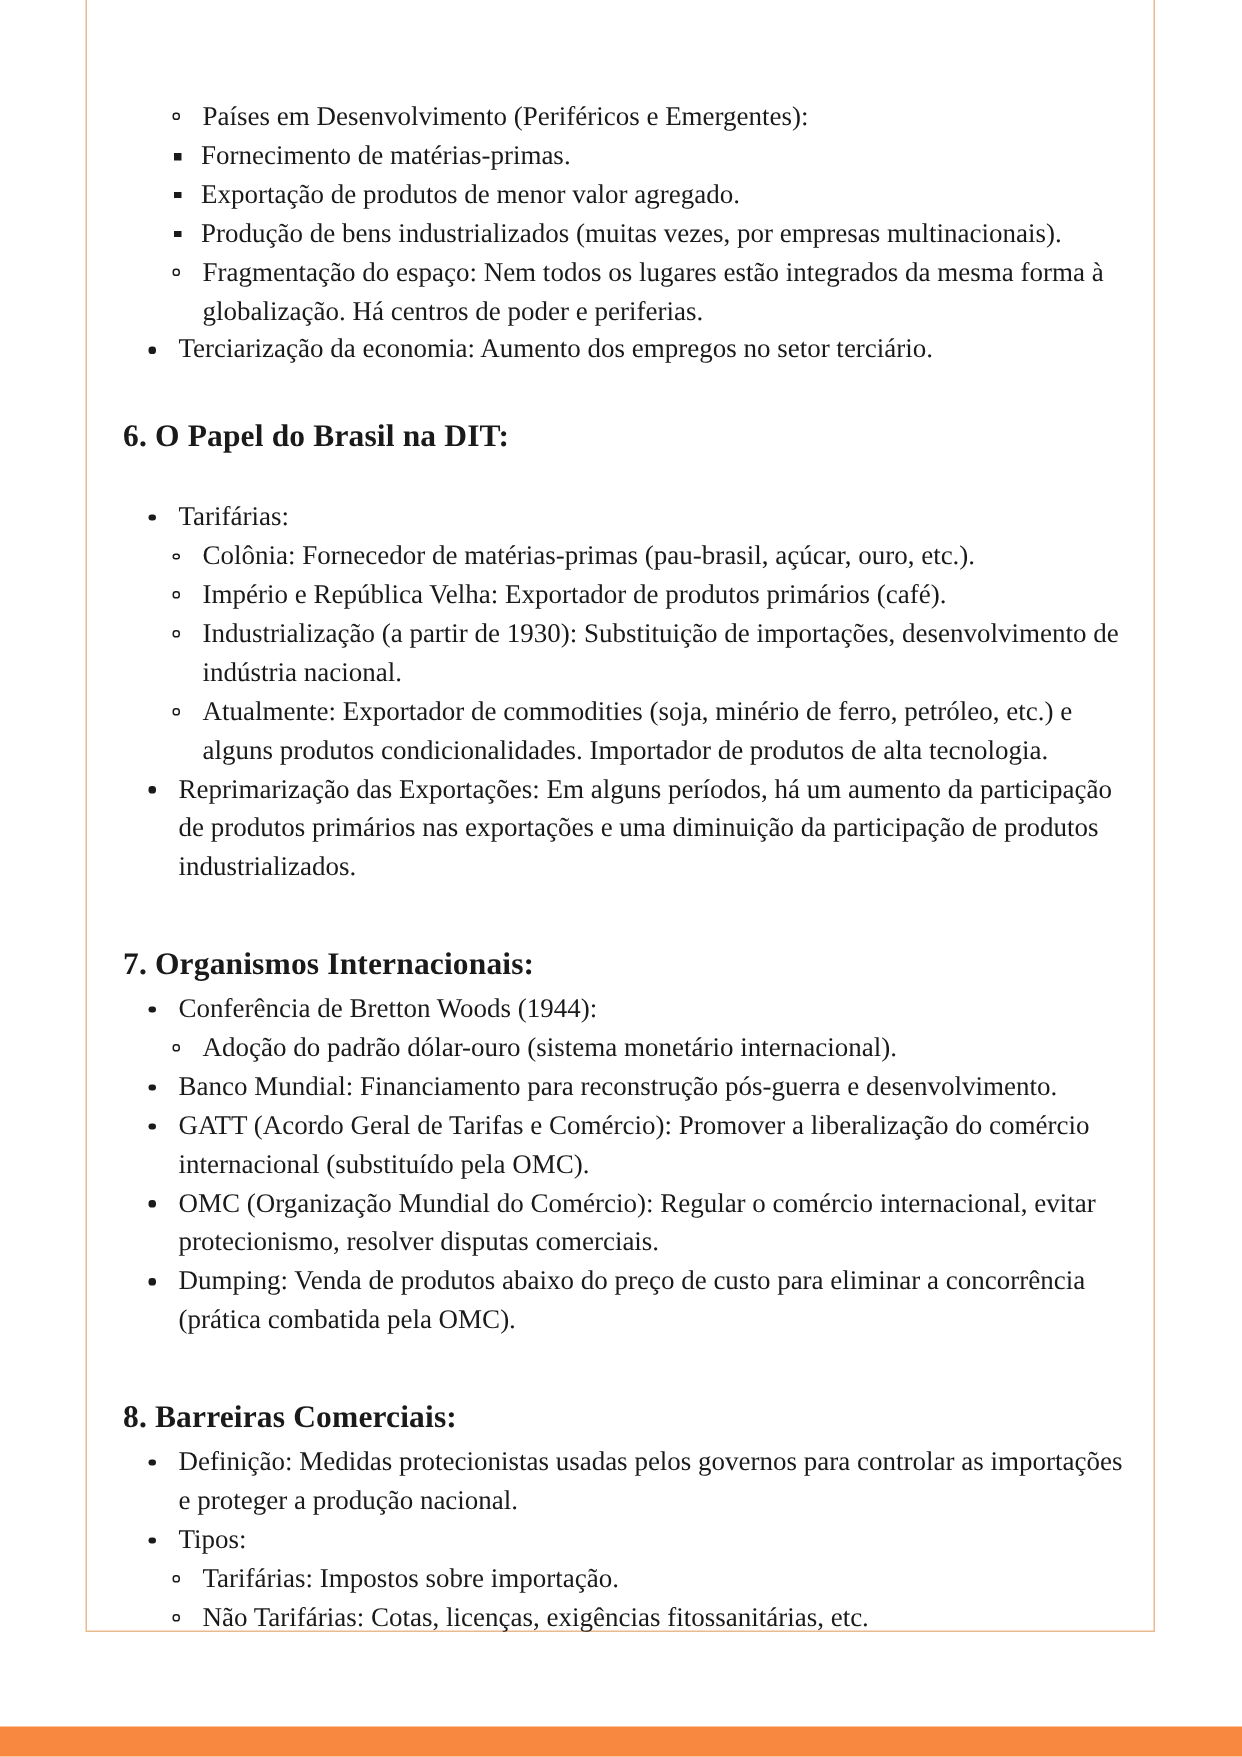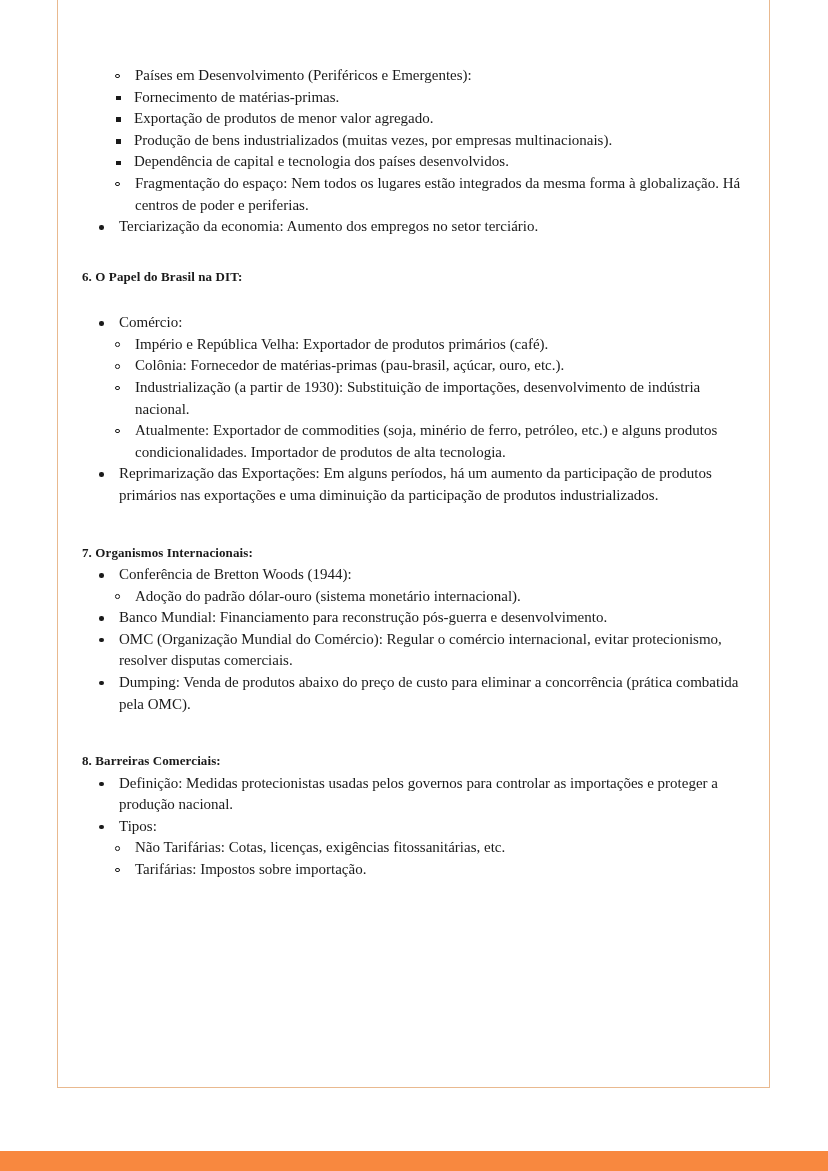"Países em Desenvolvimento (Periféricos e" li { font-size: 15px -> 18px }
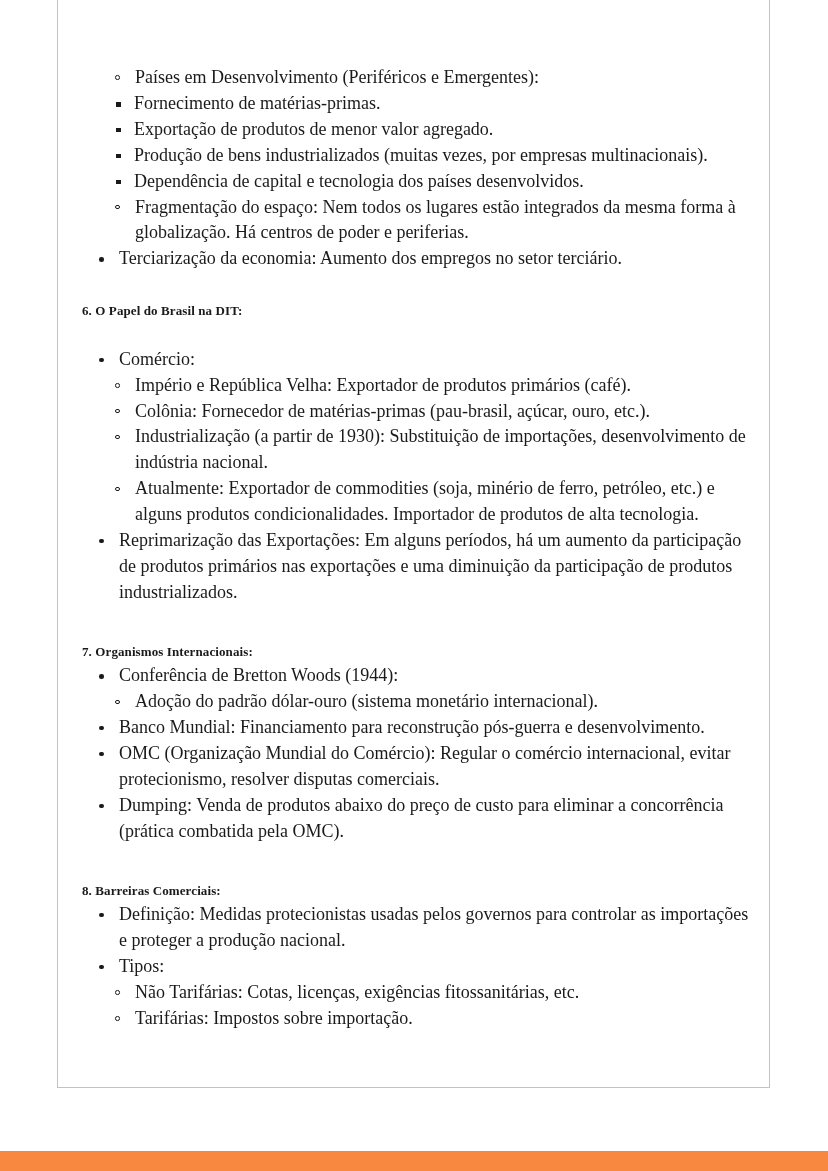"Dependência de capital e tecnologia" li.lvl3 { html: <li> <span></span> <span>Dependência de capital e tecnologia dos países desenvolvidos.</span> </li> -> none }
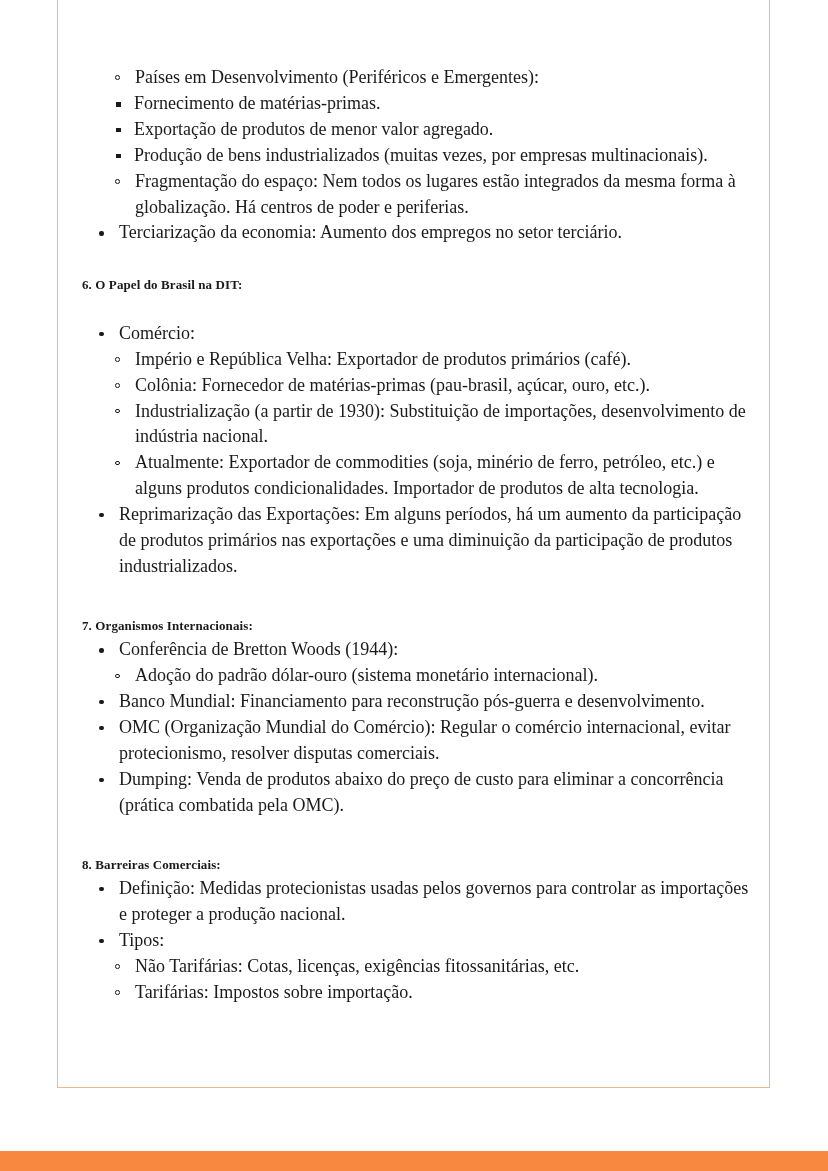"6. O Papel do Brasil" .section-heading { font-size: 13px -> 21px }
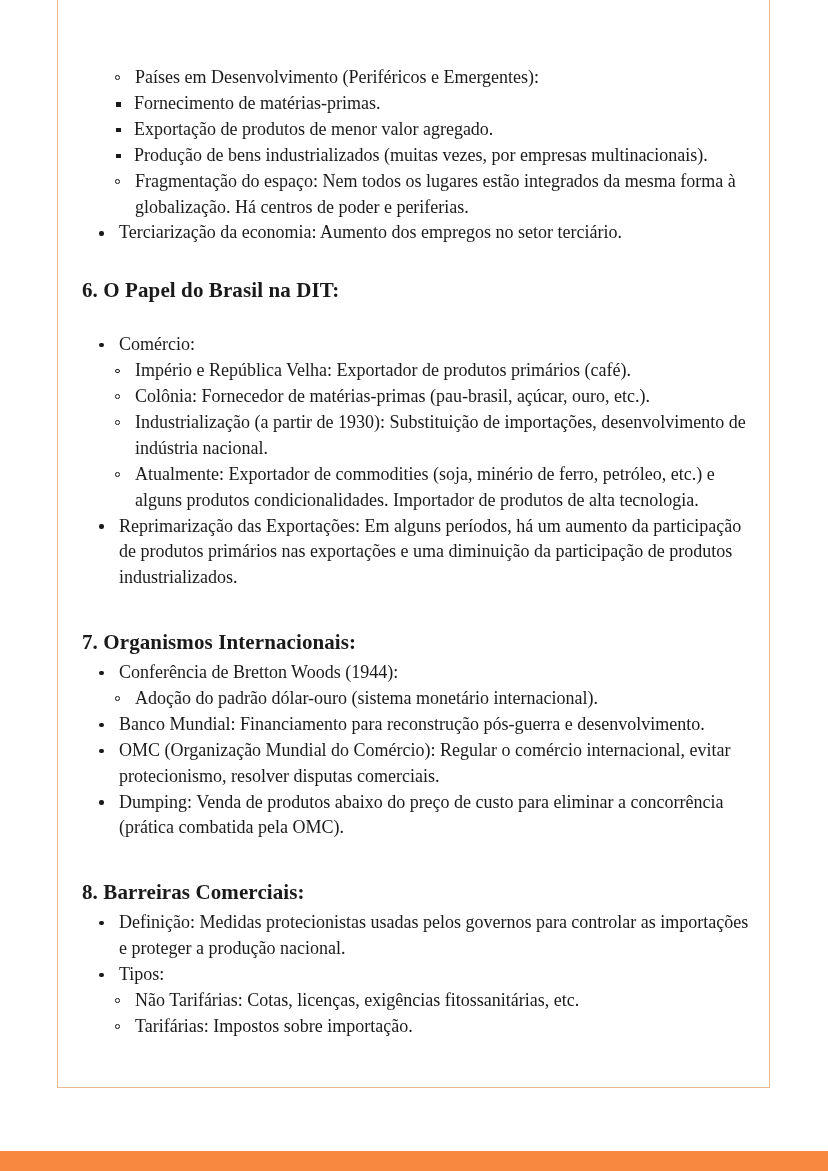"Comércio:" span.li-text { text: Comércio -> Tarifárias }
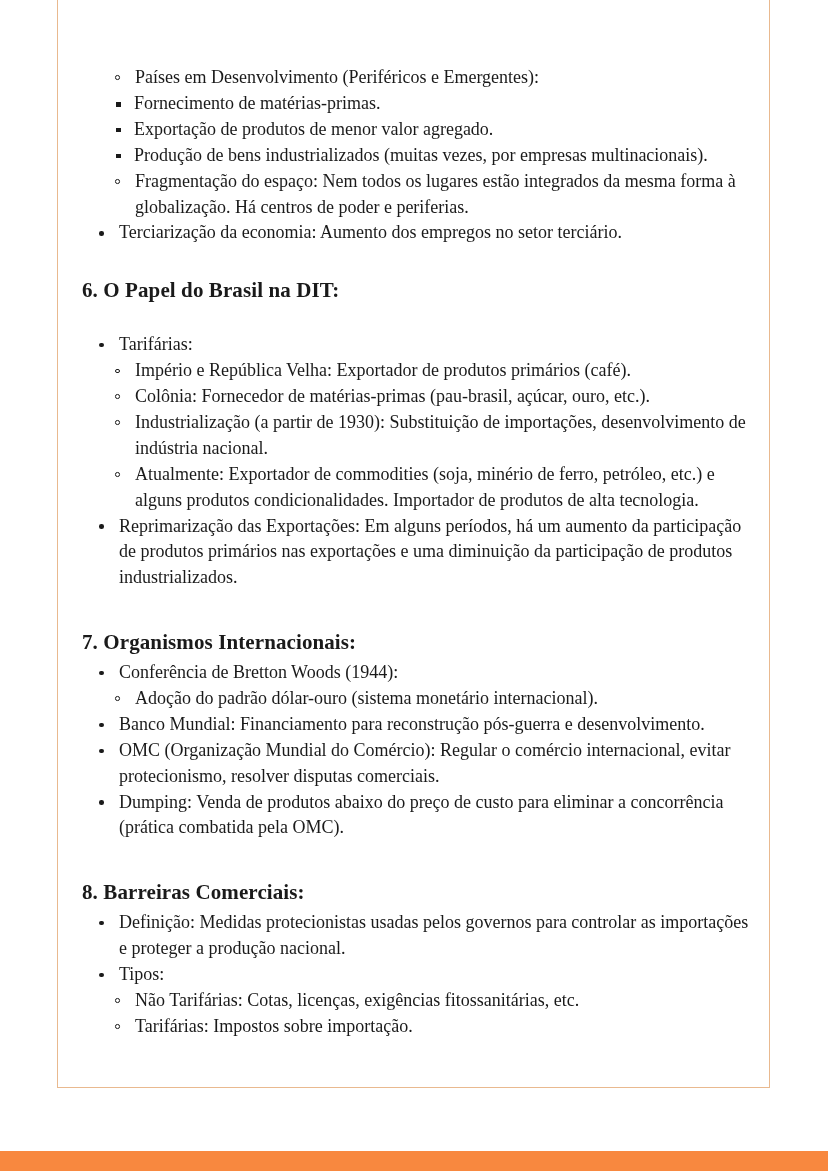"Império e República Velha: Exportador" li.lvl2 { order: before "Colônia: Fornecedor de matérias-primas" -> after "Colônia: Fornecedor de matérias-primas" }
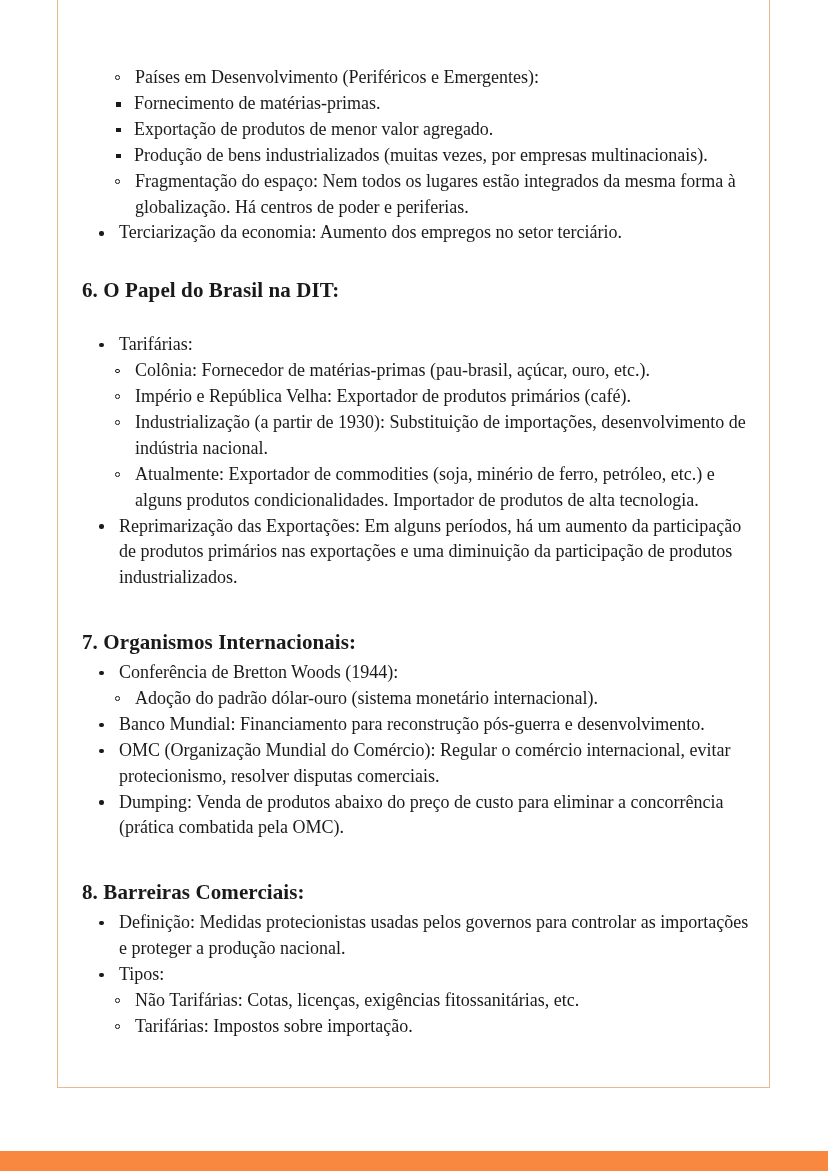"GATT (Acordo Geral de Tarifas" li.lvl1 { html: none -> <li> <span></span> <span>GATT (Acordo Geral de Tarifas e Comércio): Promover a liberalização do comércio internacional (substituído pela OMC).</span> </li> }
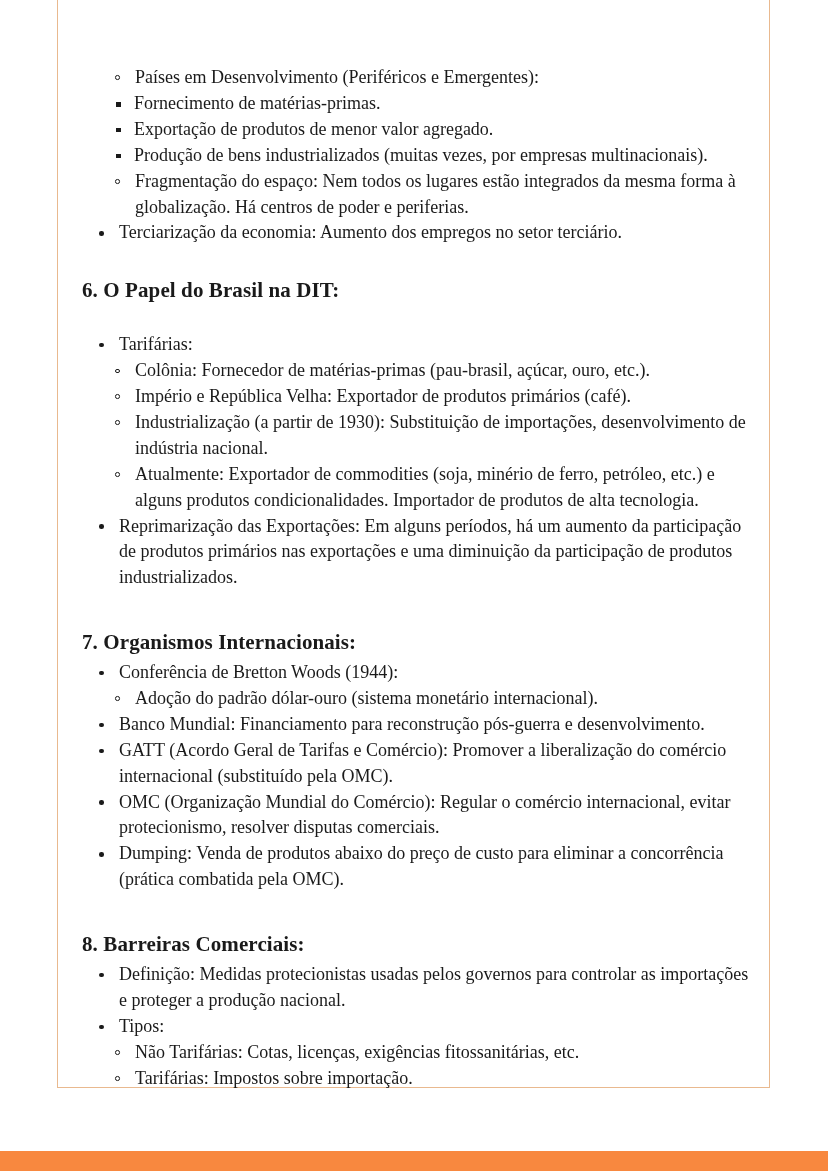"Não Tarifárias: Cotas, licenças," li.lvl2 { order: before "Tarifárias: Impostos sobre importação." -> after "Tarifárias: Impostos sobre importação." }
